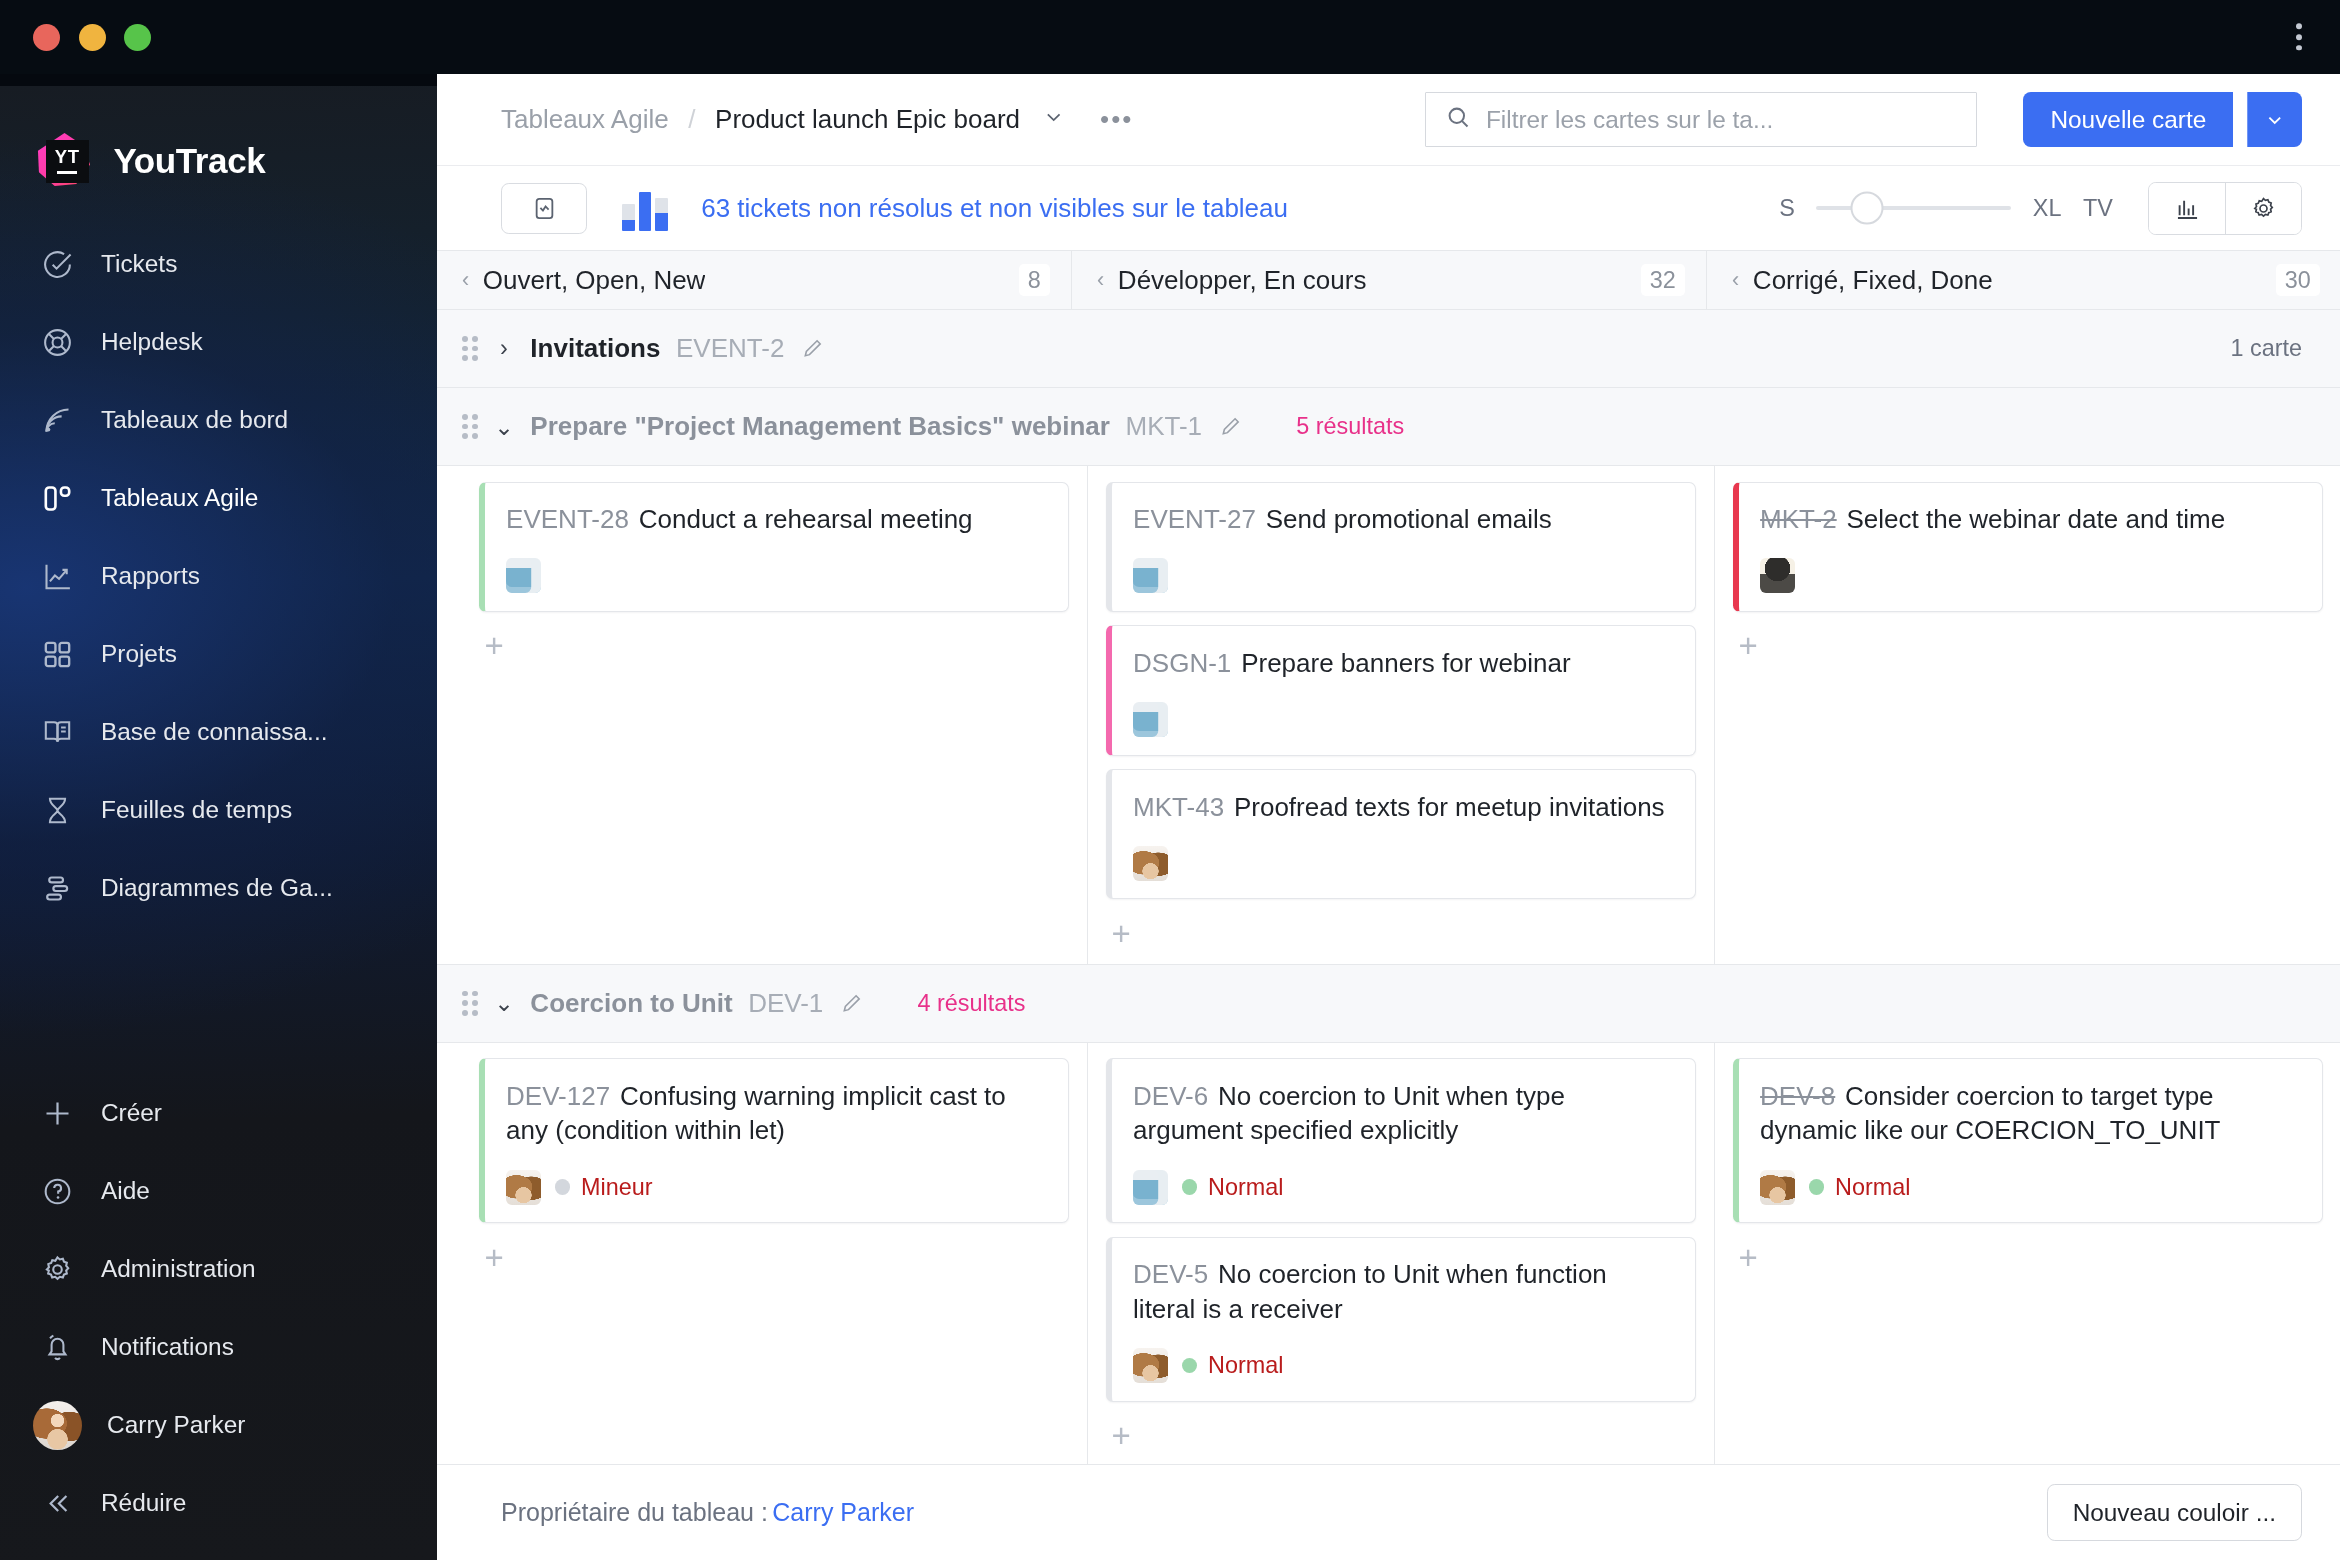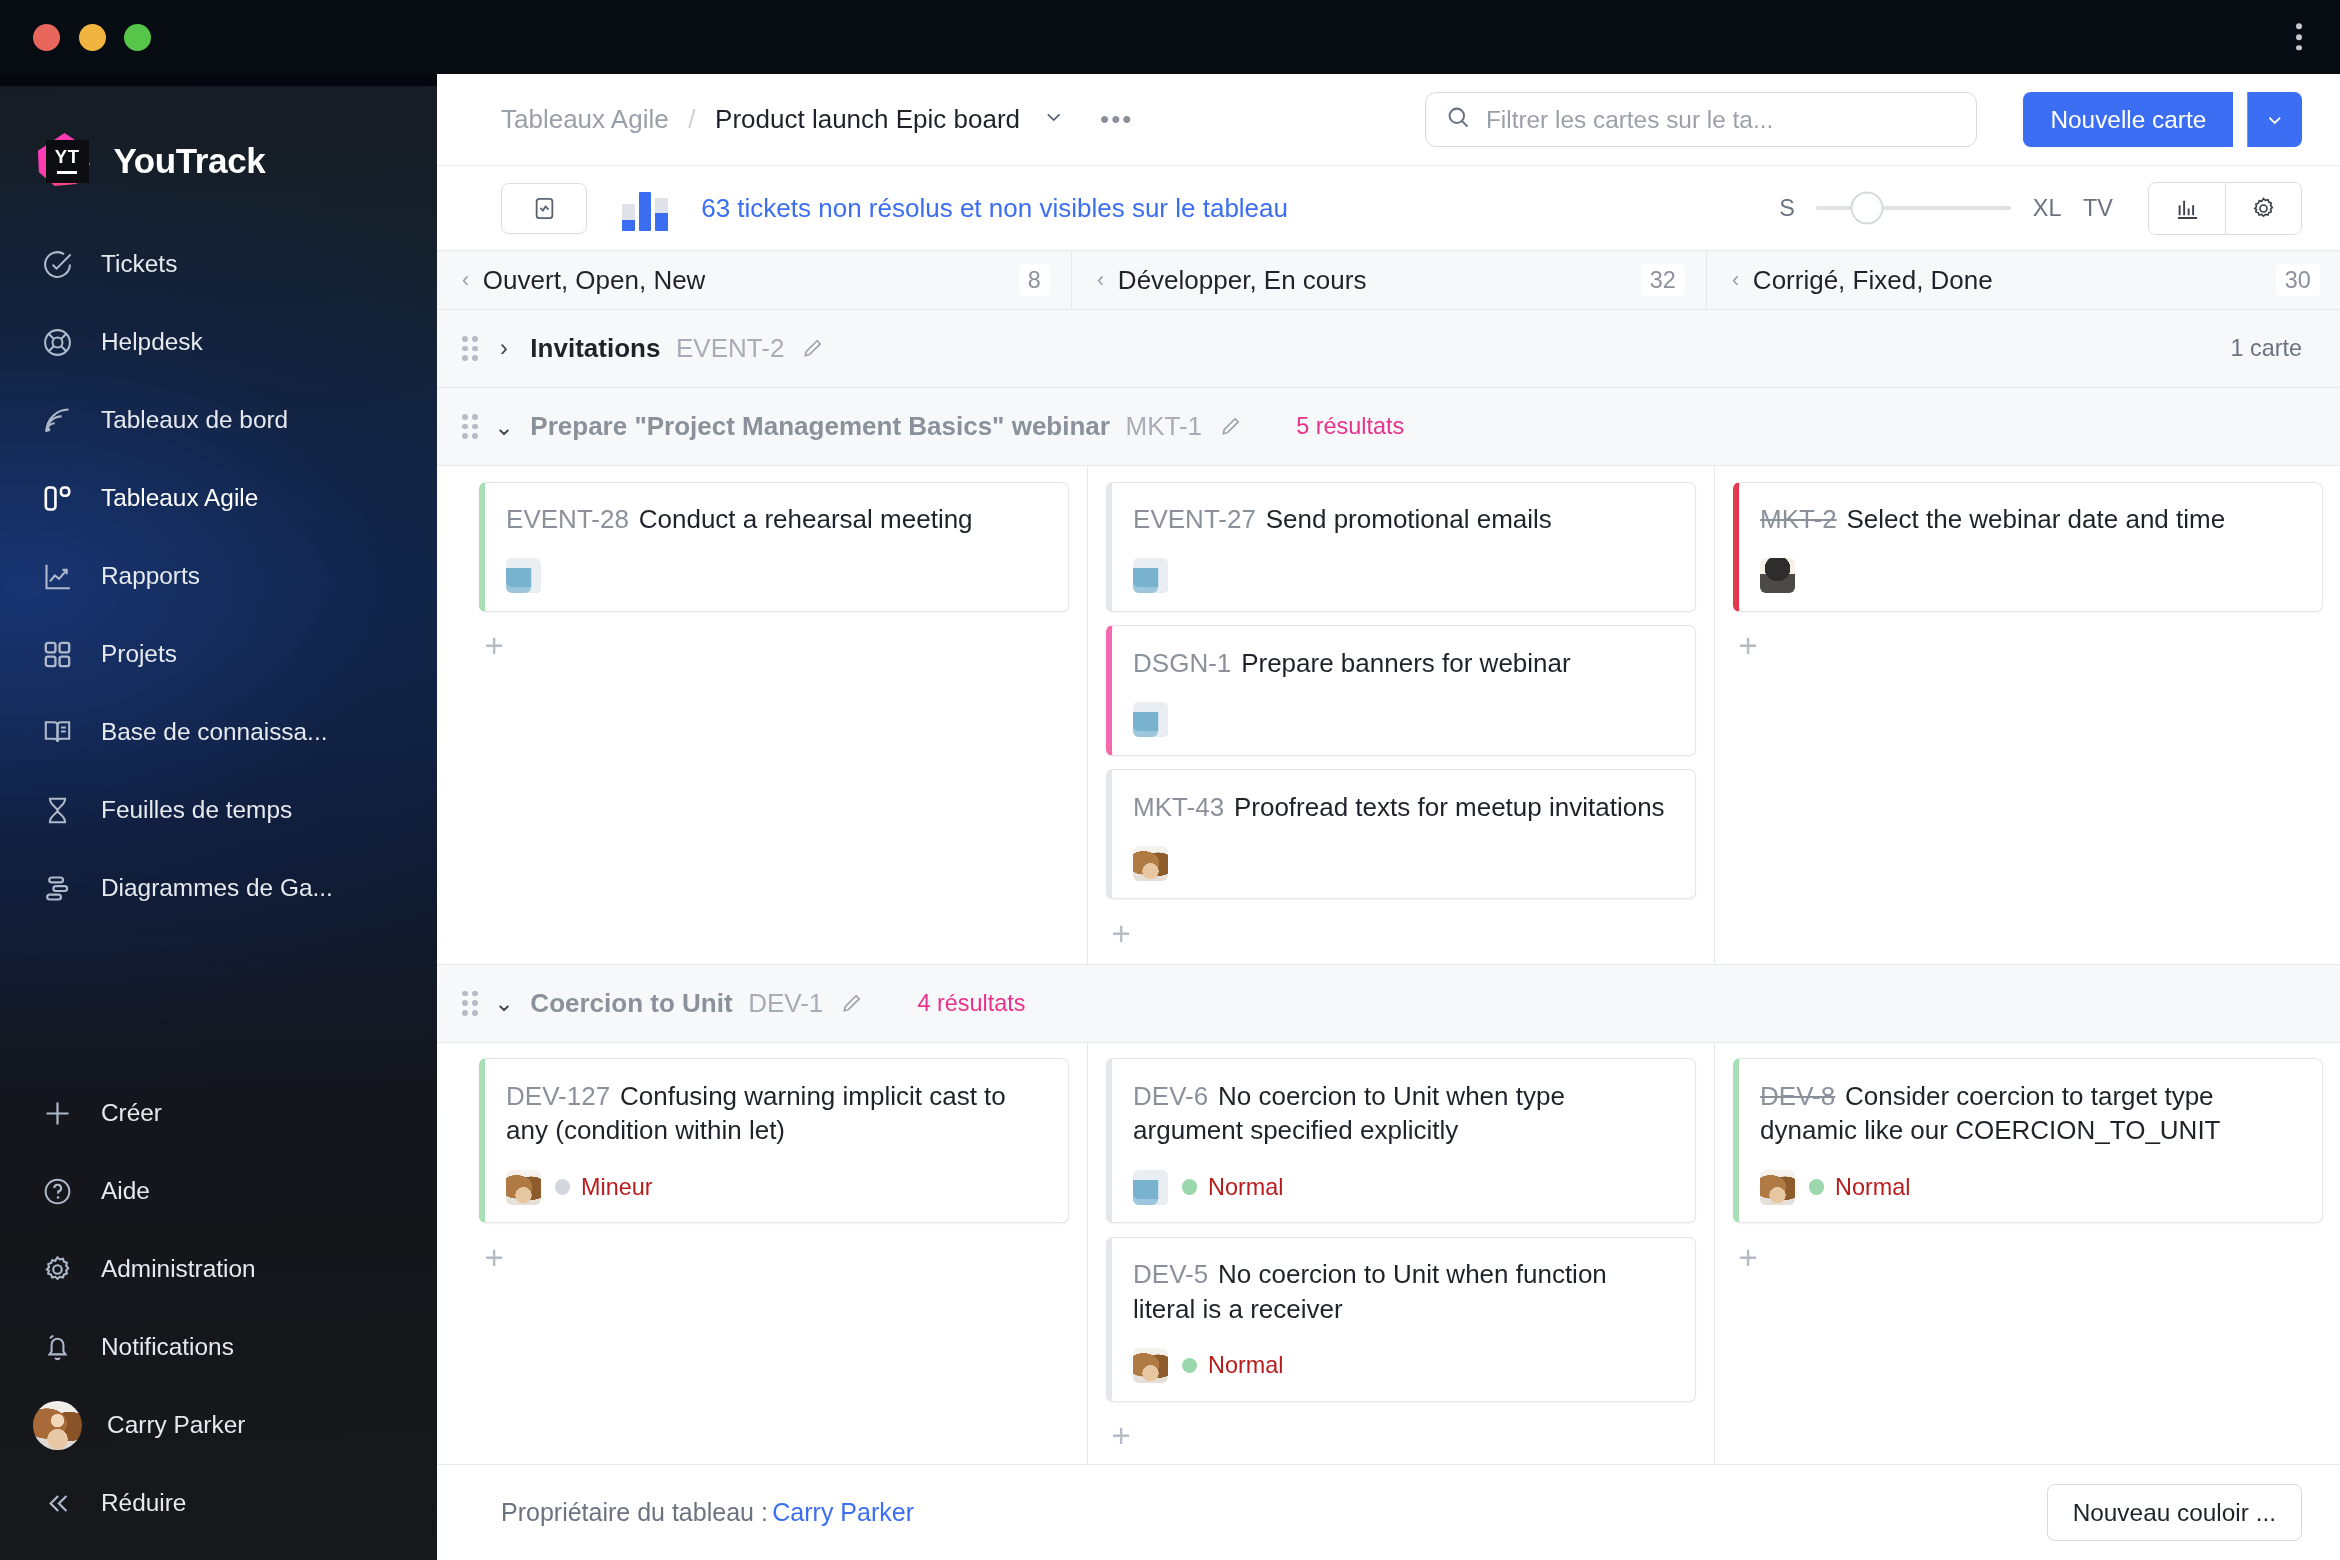"Filtrer les cartes sur le" .search { border-radius: 11px -> 1px }
